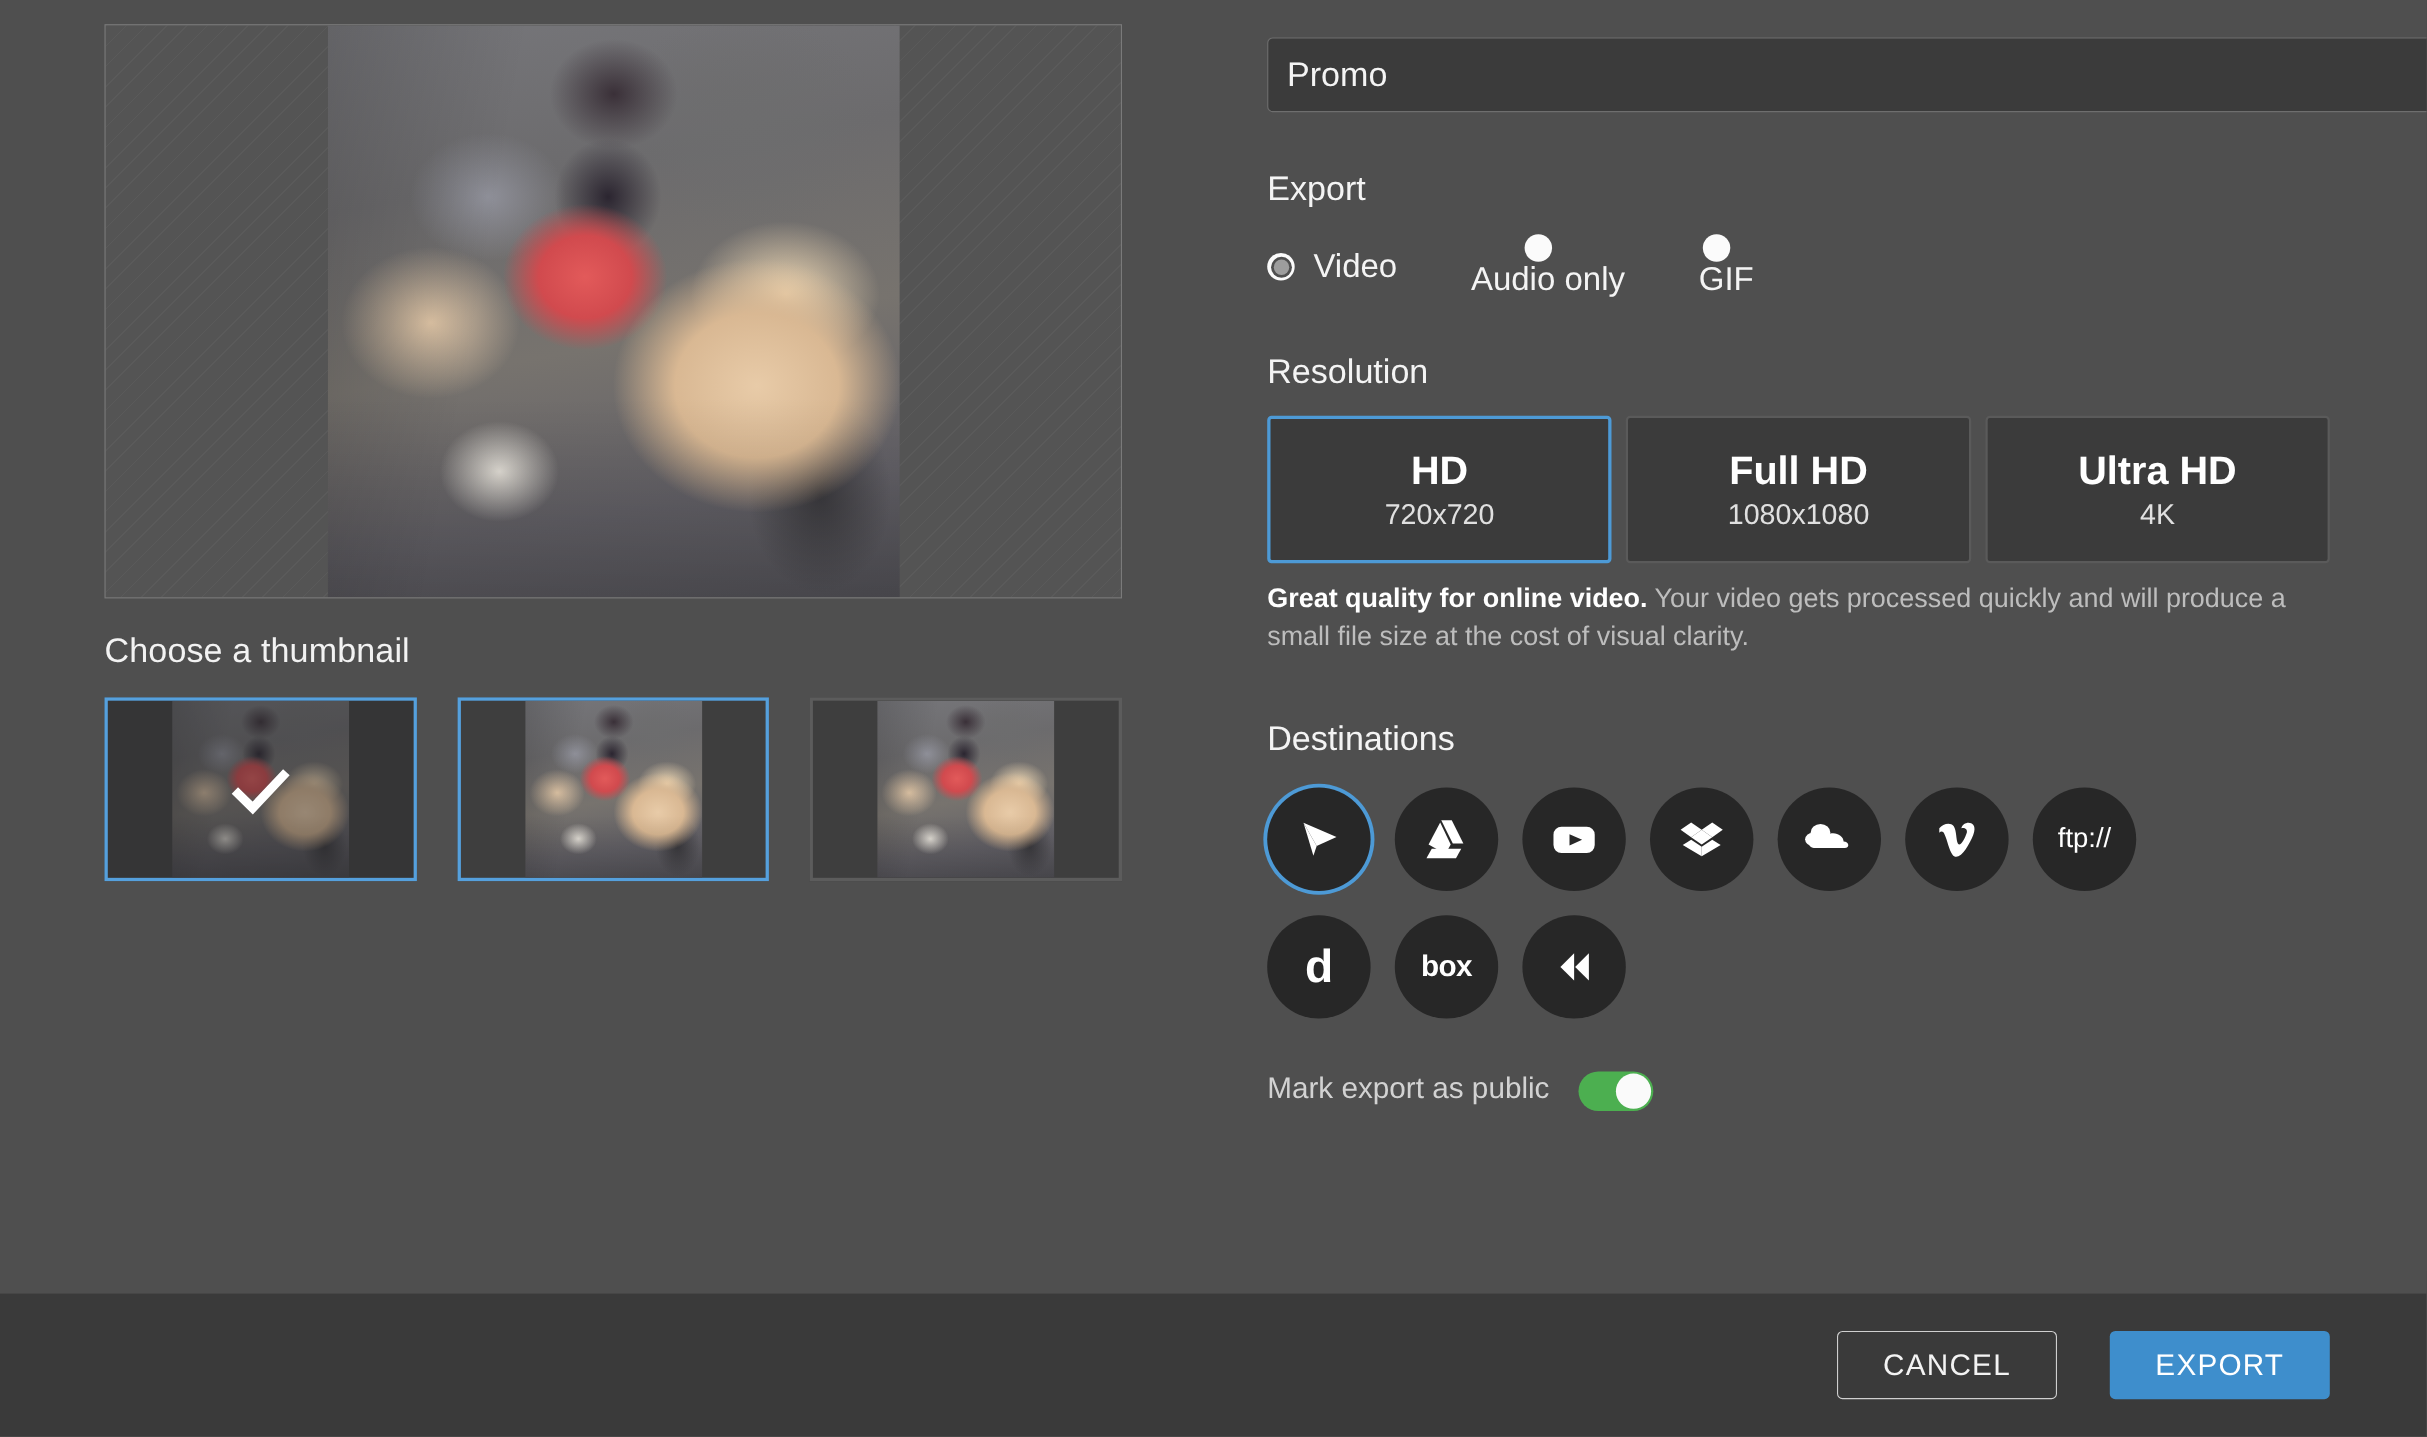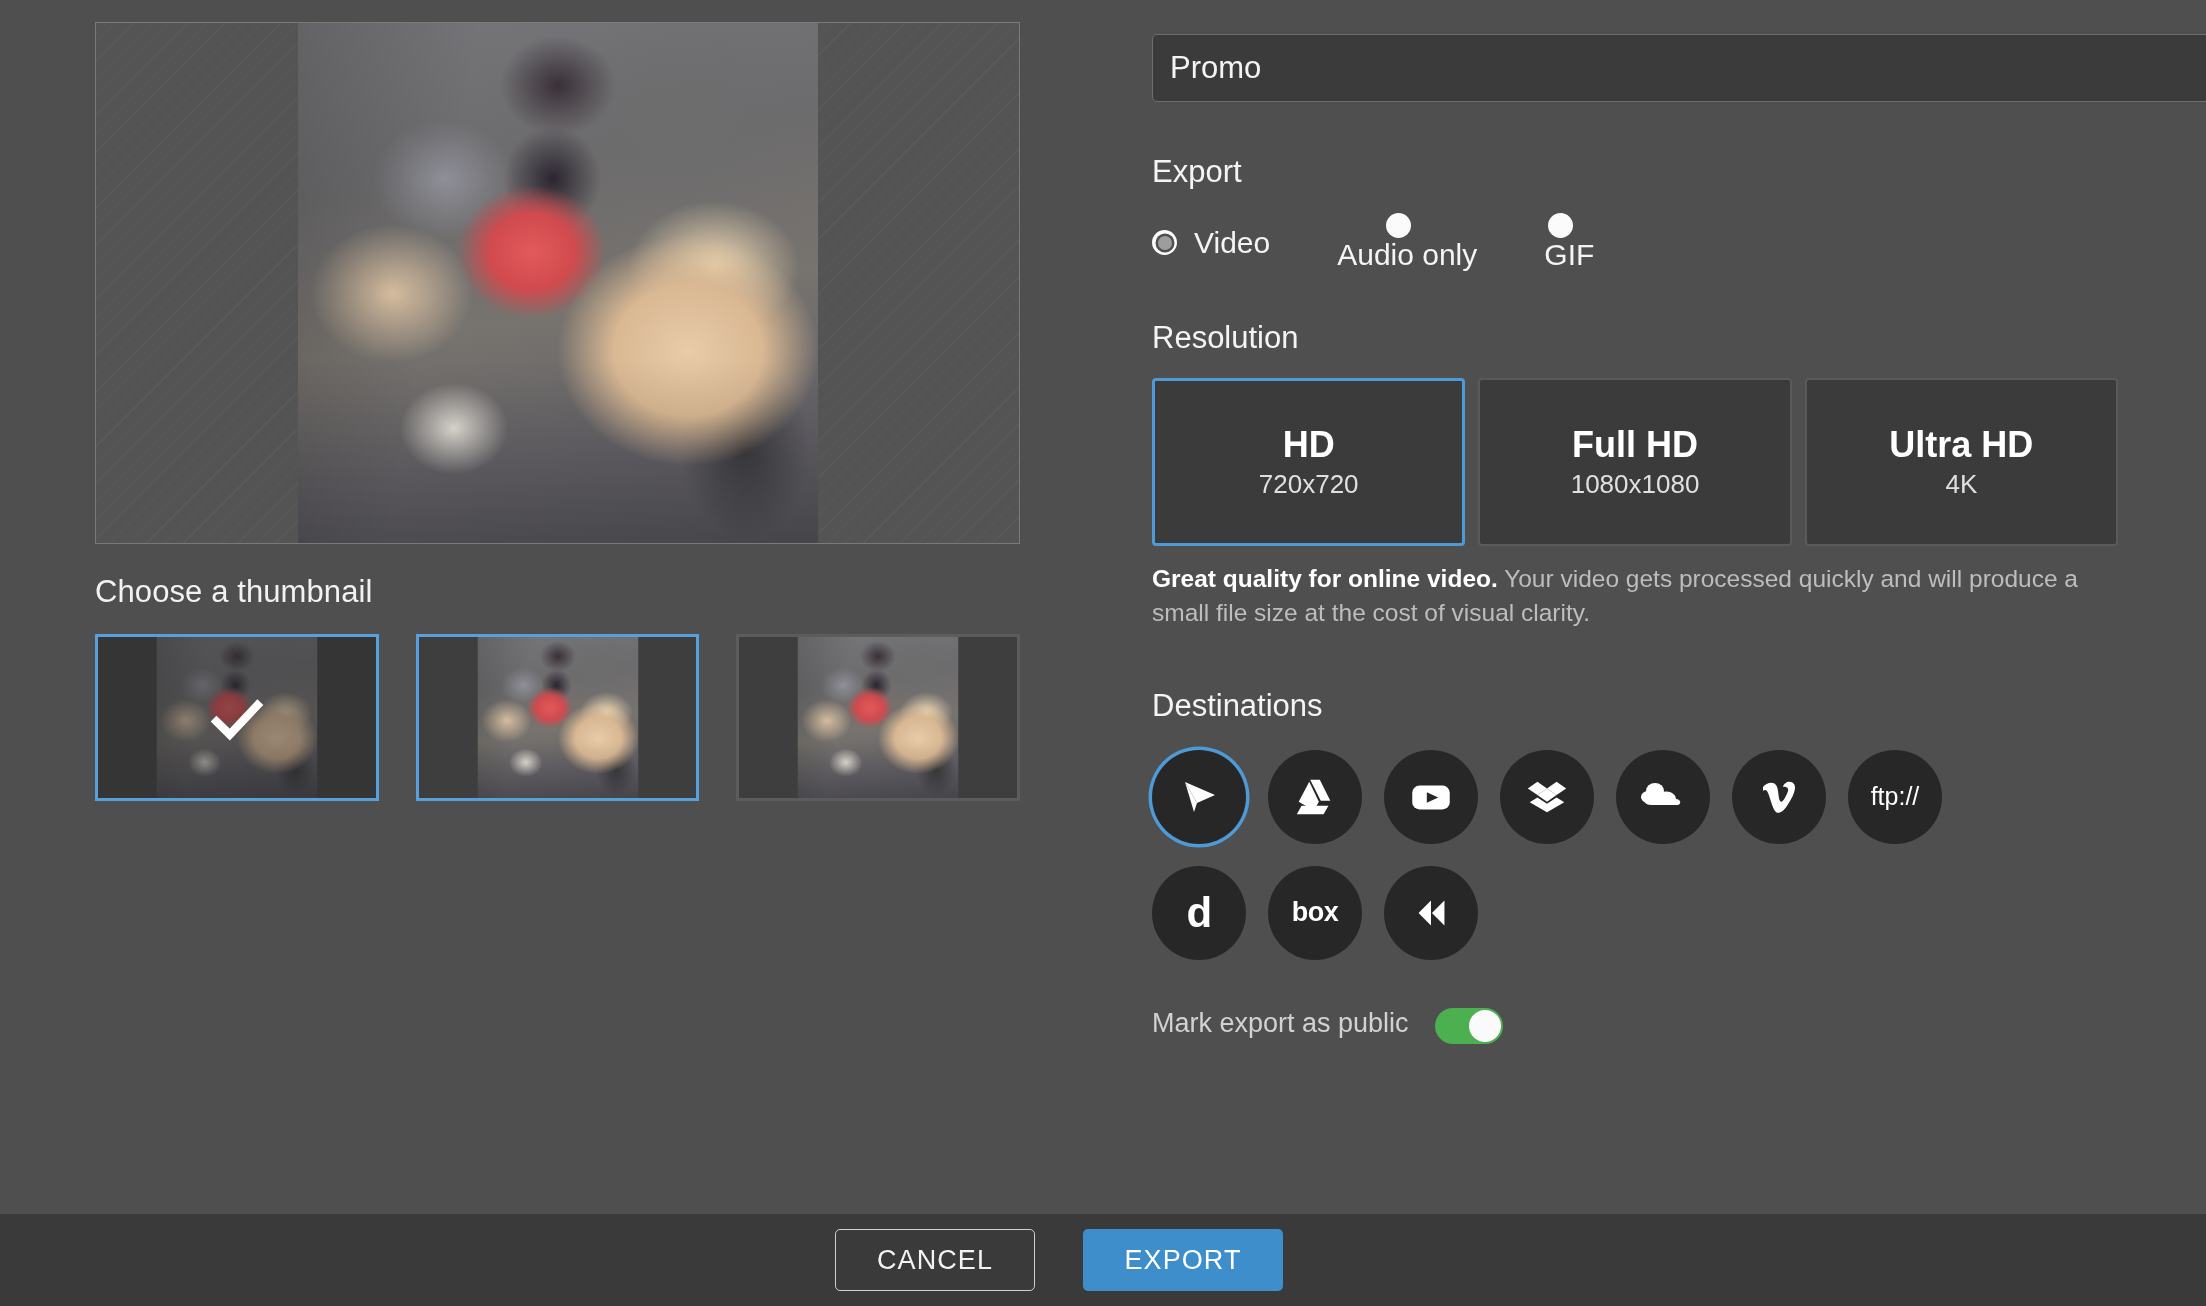"HD" .res-card { height: 168px -> 134px }
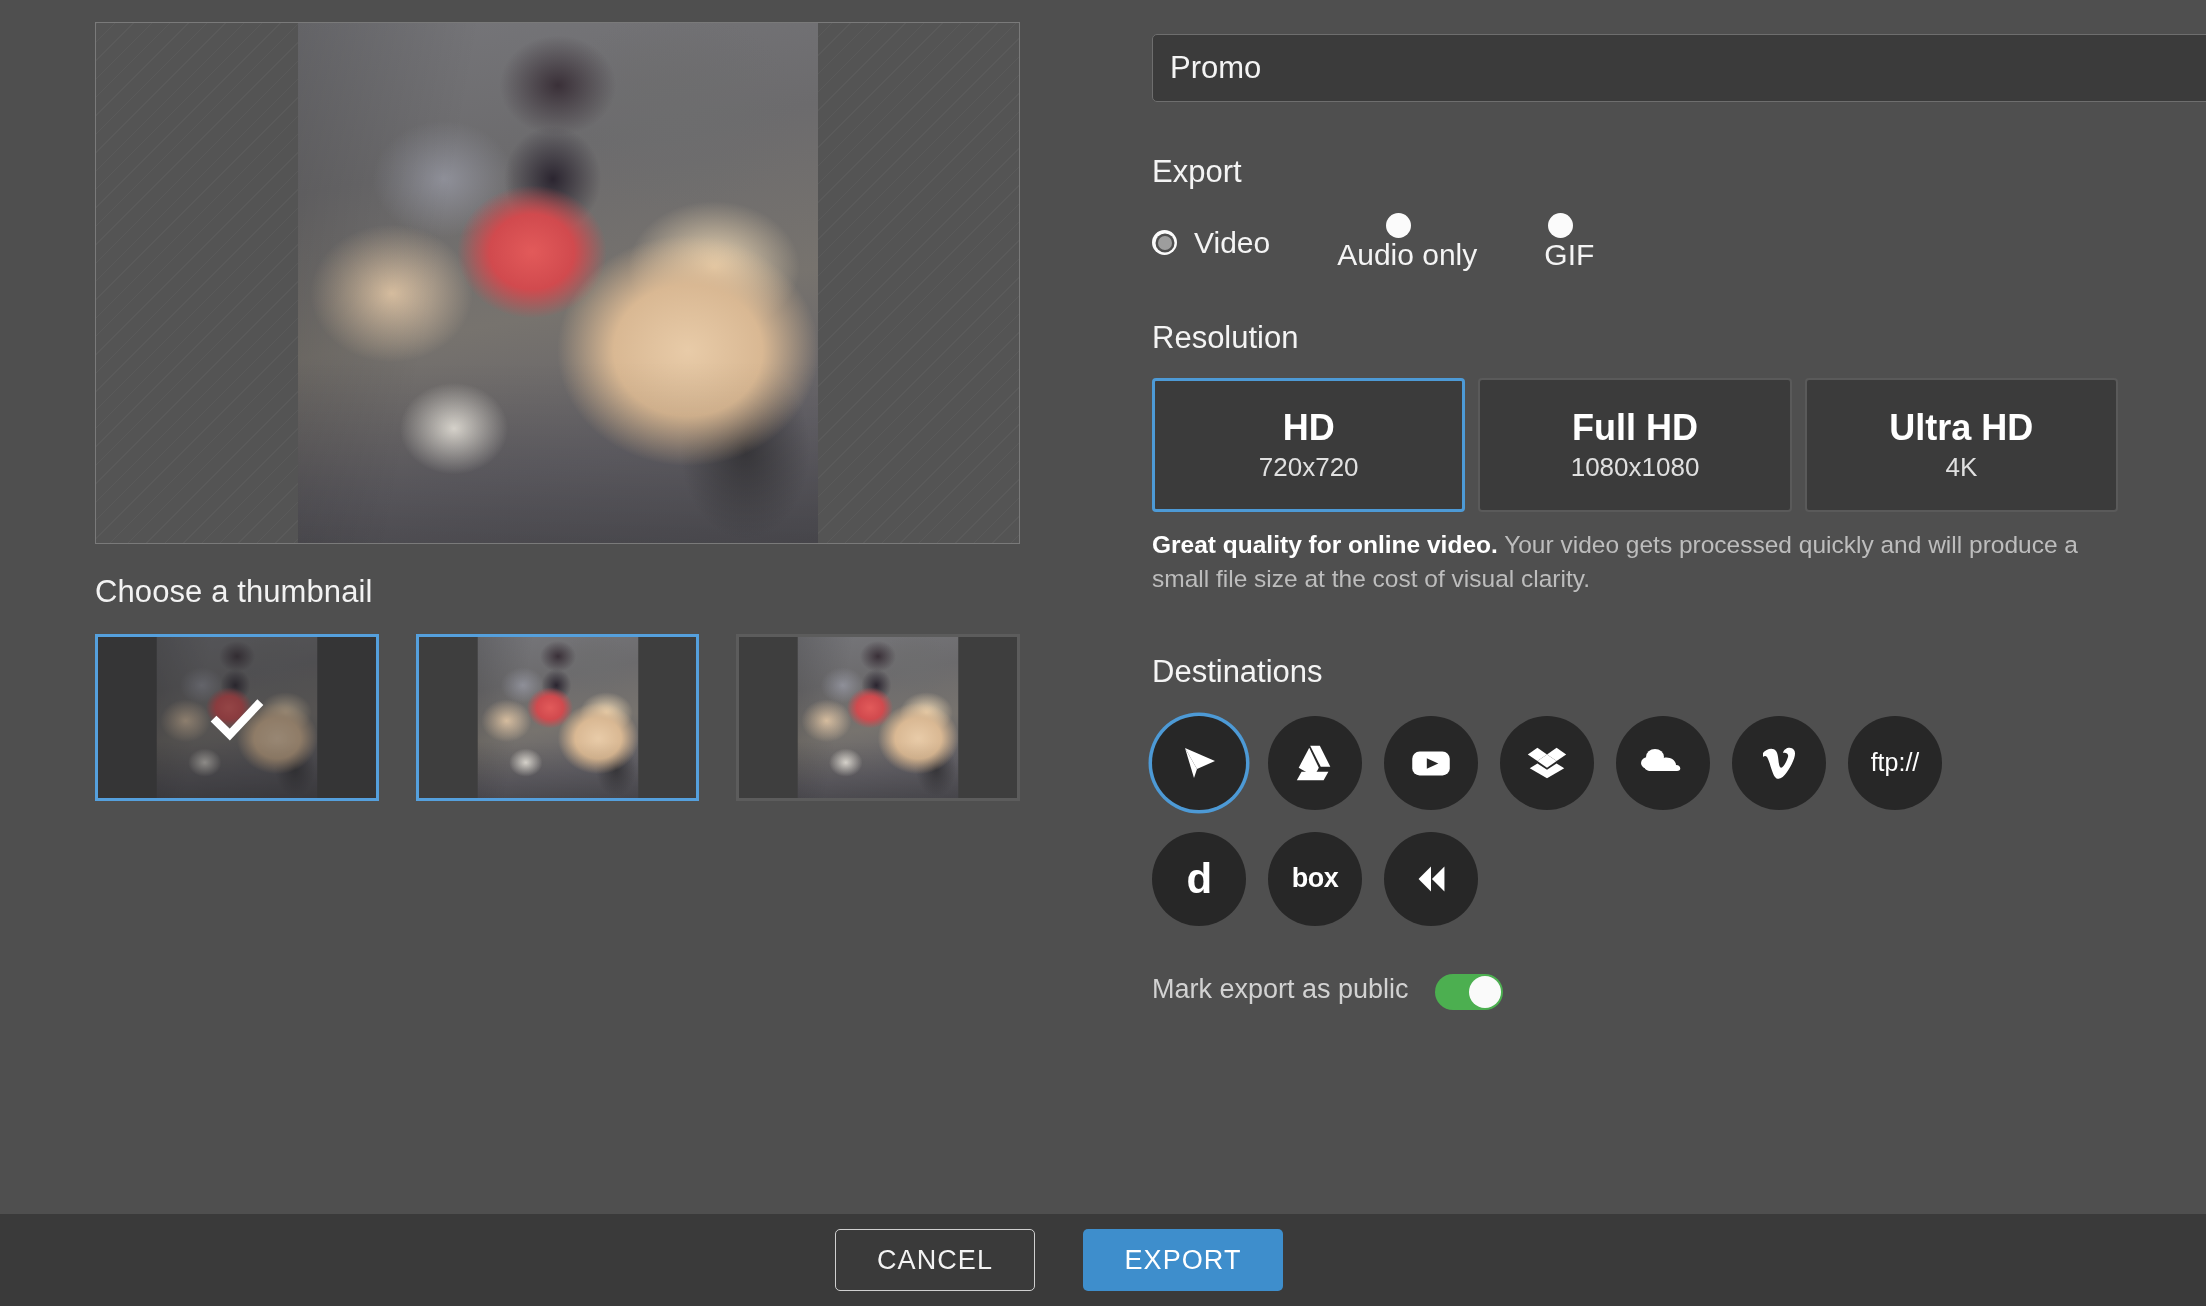"CANCEL" .footer { height: 92px -> 130px; justify-content: center -> flex-end }
